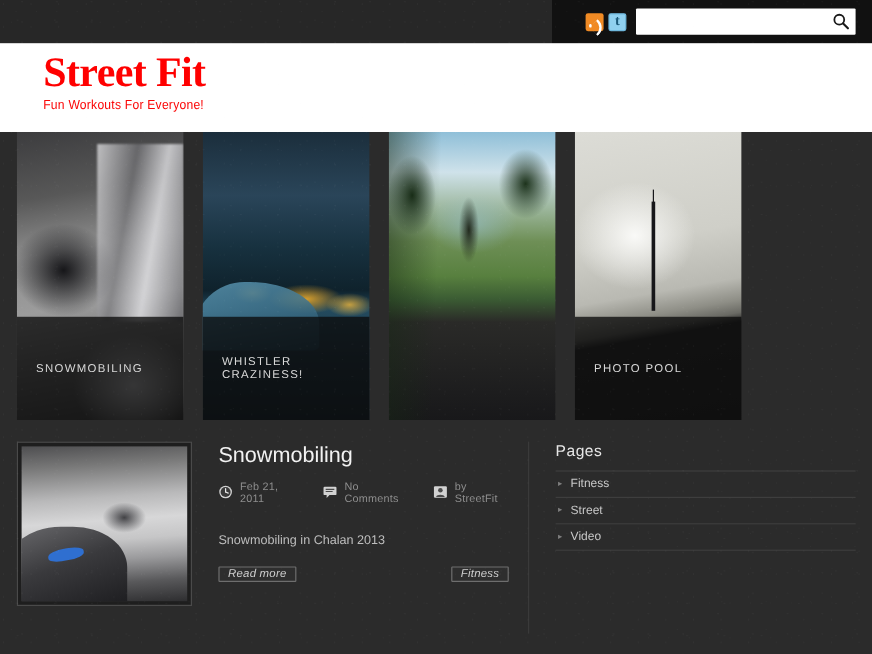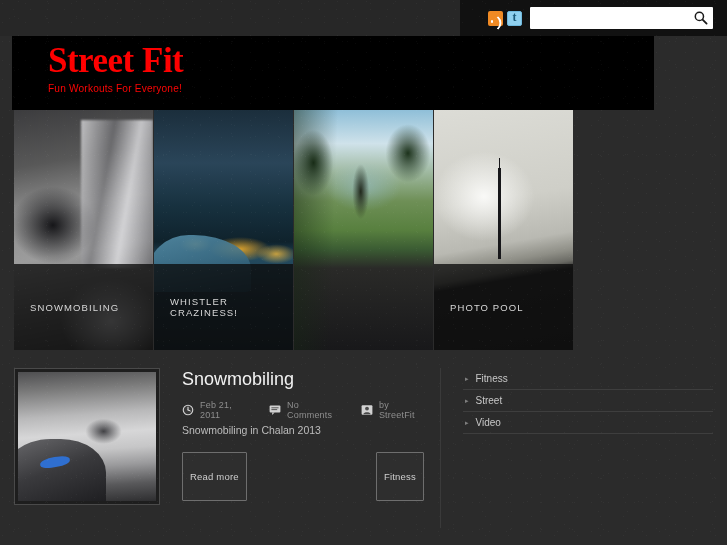"Street Fit" .header { background: #000000 -> #ffffff; left: 12px -> 0; width: 642px -> 727px }
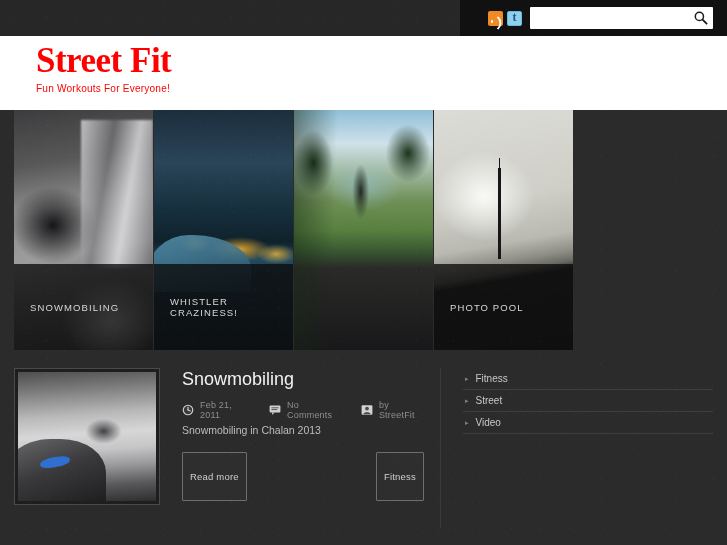"WHISTLER CRAZINESS!" .feat-item + .feat-item { margin-left: 1px -> 16px }
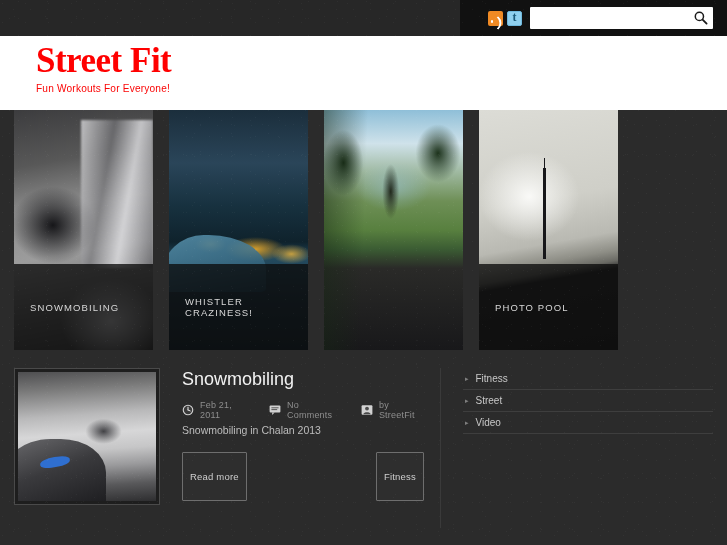"Pages" h3.widget-title { html: none -> <h3>Pages</h3> }
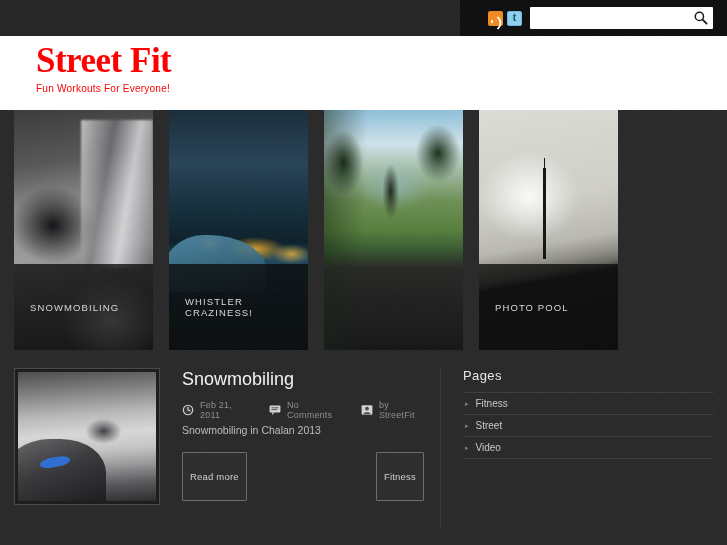"Feb 21, 2011" .post-meta { margin-bottom: 4px -> 24px }
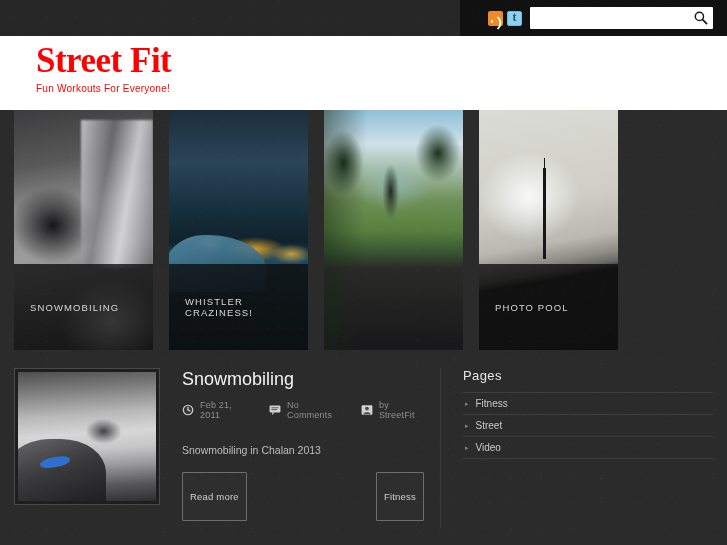"Read more" .btn { font-style: none -> italic; padding: 18px 7px -> 0 7px }
